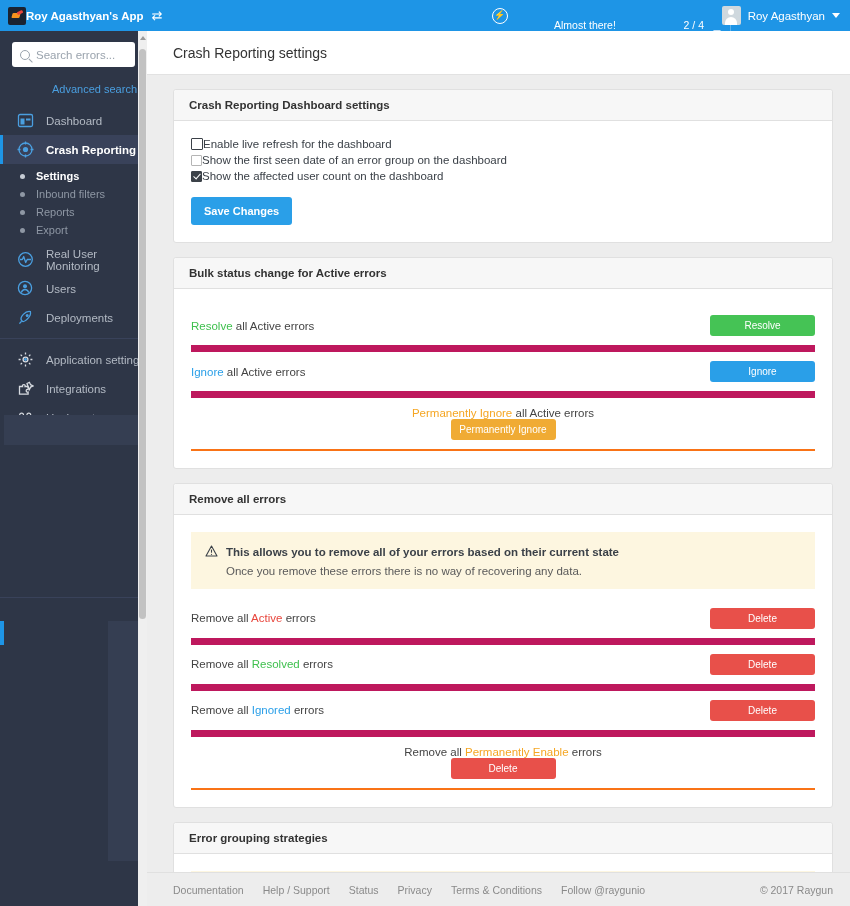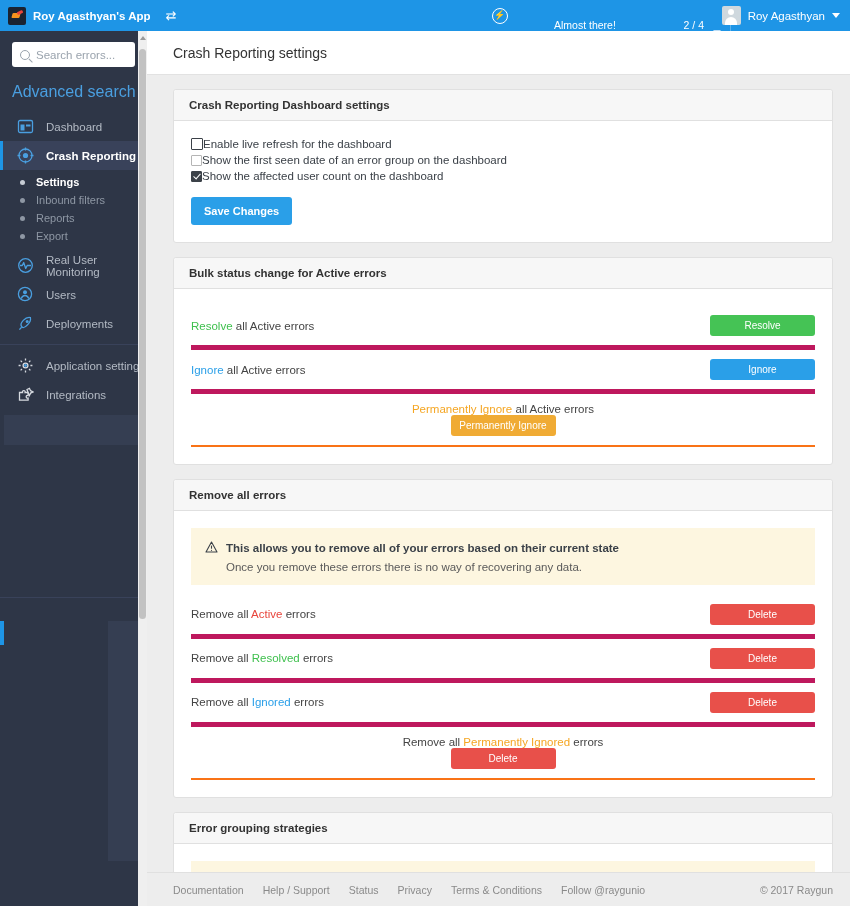"Roy Agasthyan's App" .brand { gap: 7px -> none }
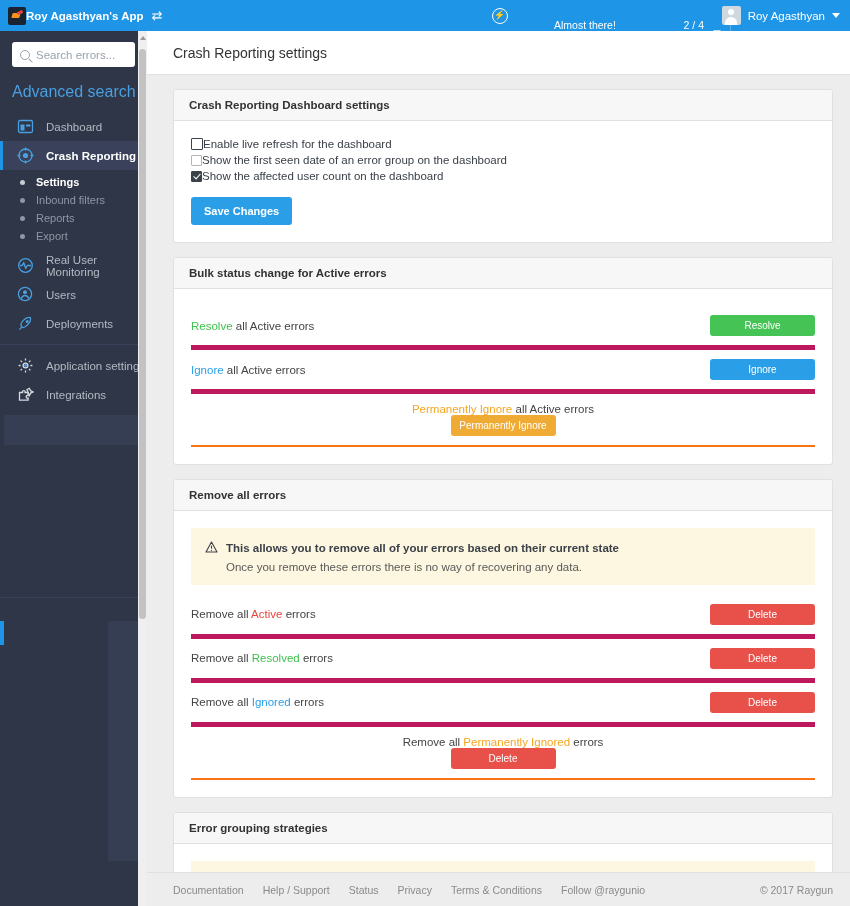"Advanced search" .adv-search { font-size: 16px -> 11px; margin-left: none -> 40px }
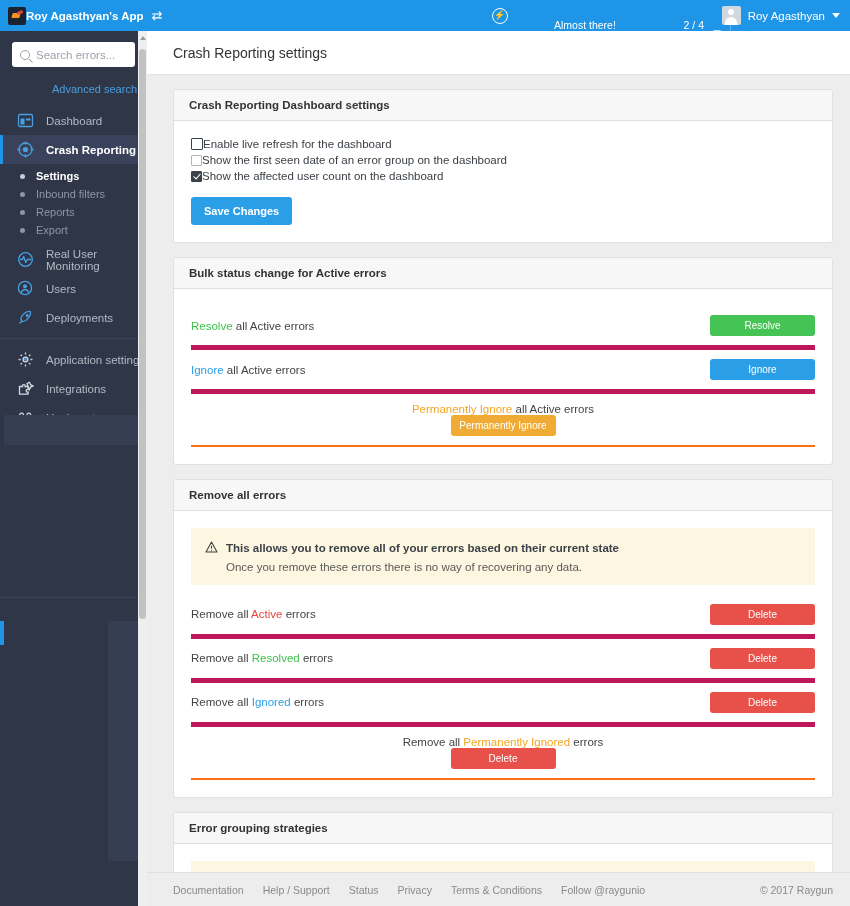"Resolve all Active errors" .act-row { border-bottom: 5px solid #be185d -> 7px solid #be185d }
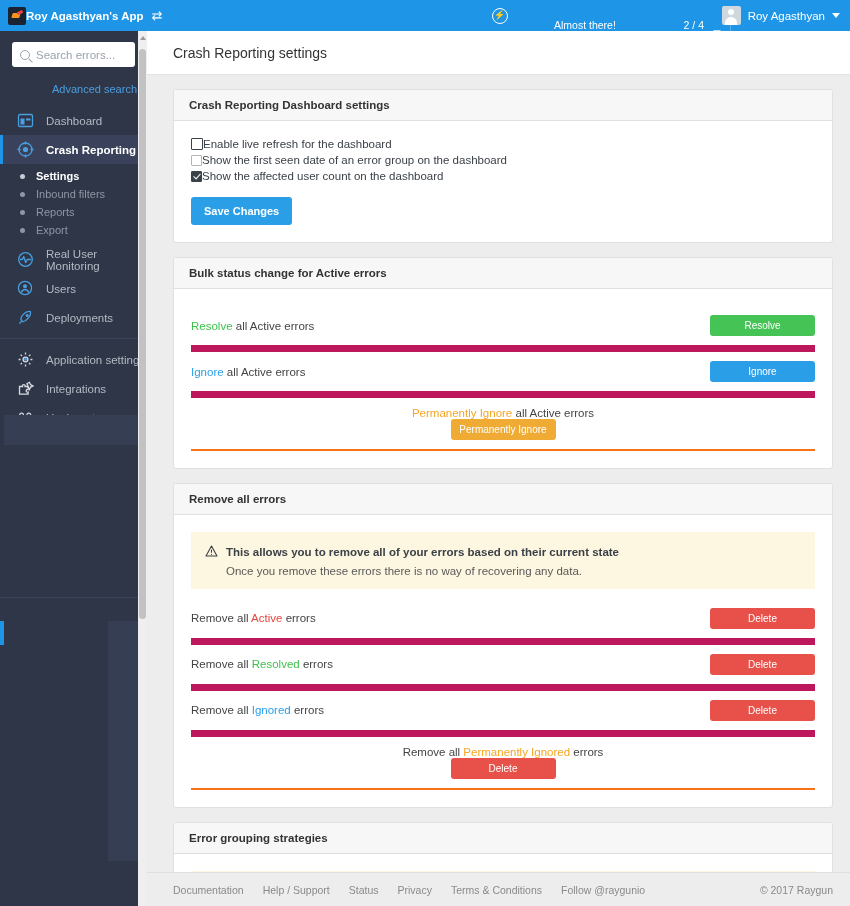"Permanently Ignored" span.c-orange { text: Ignored -> Enable }
